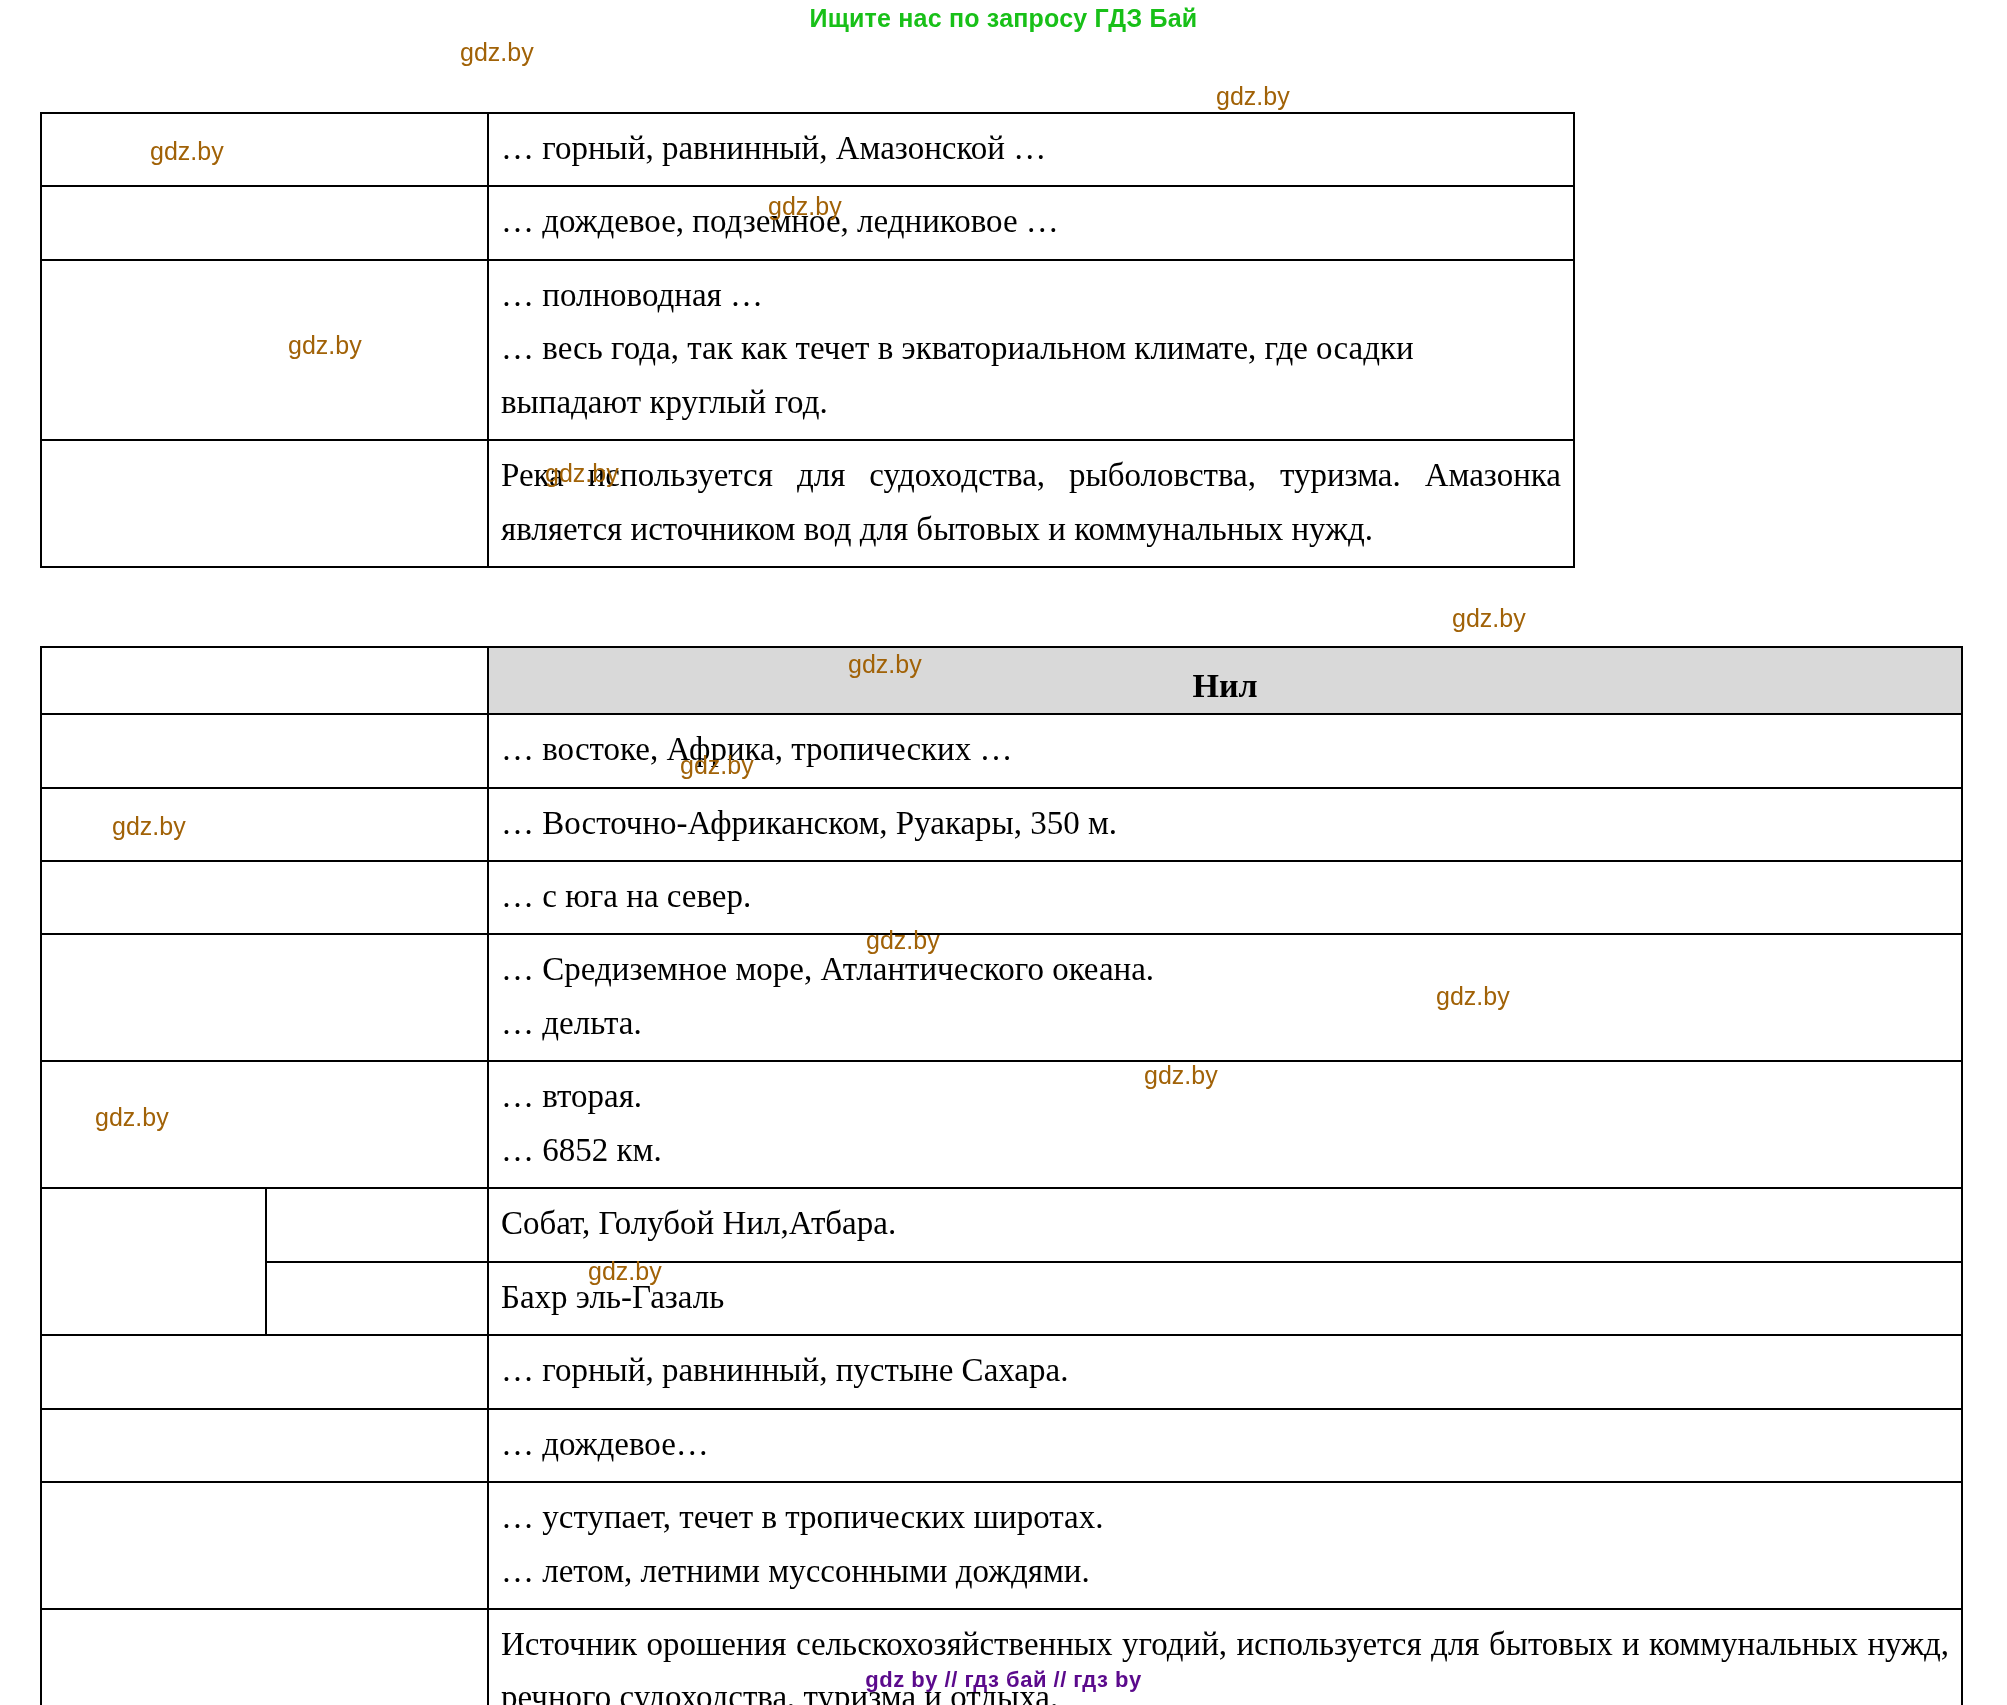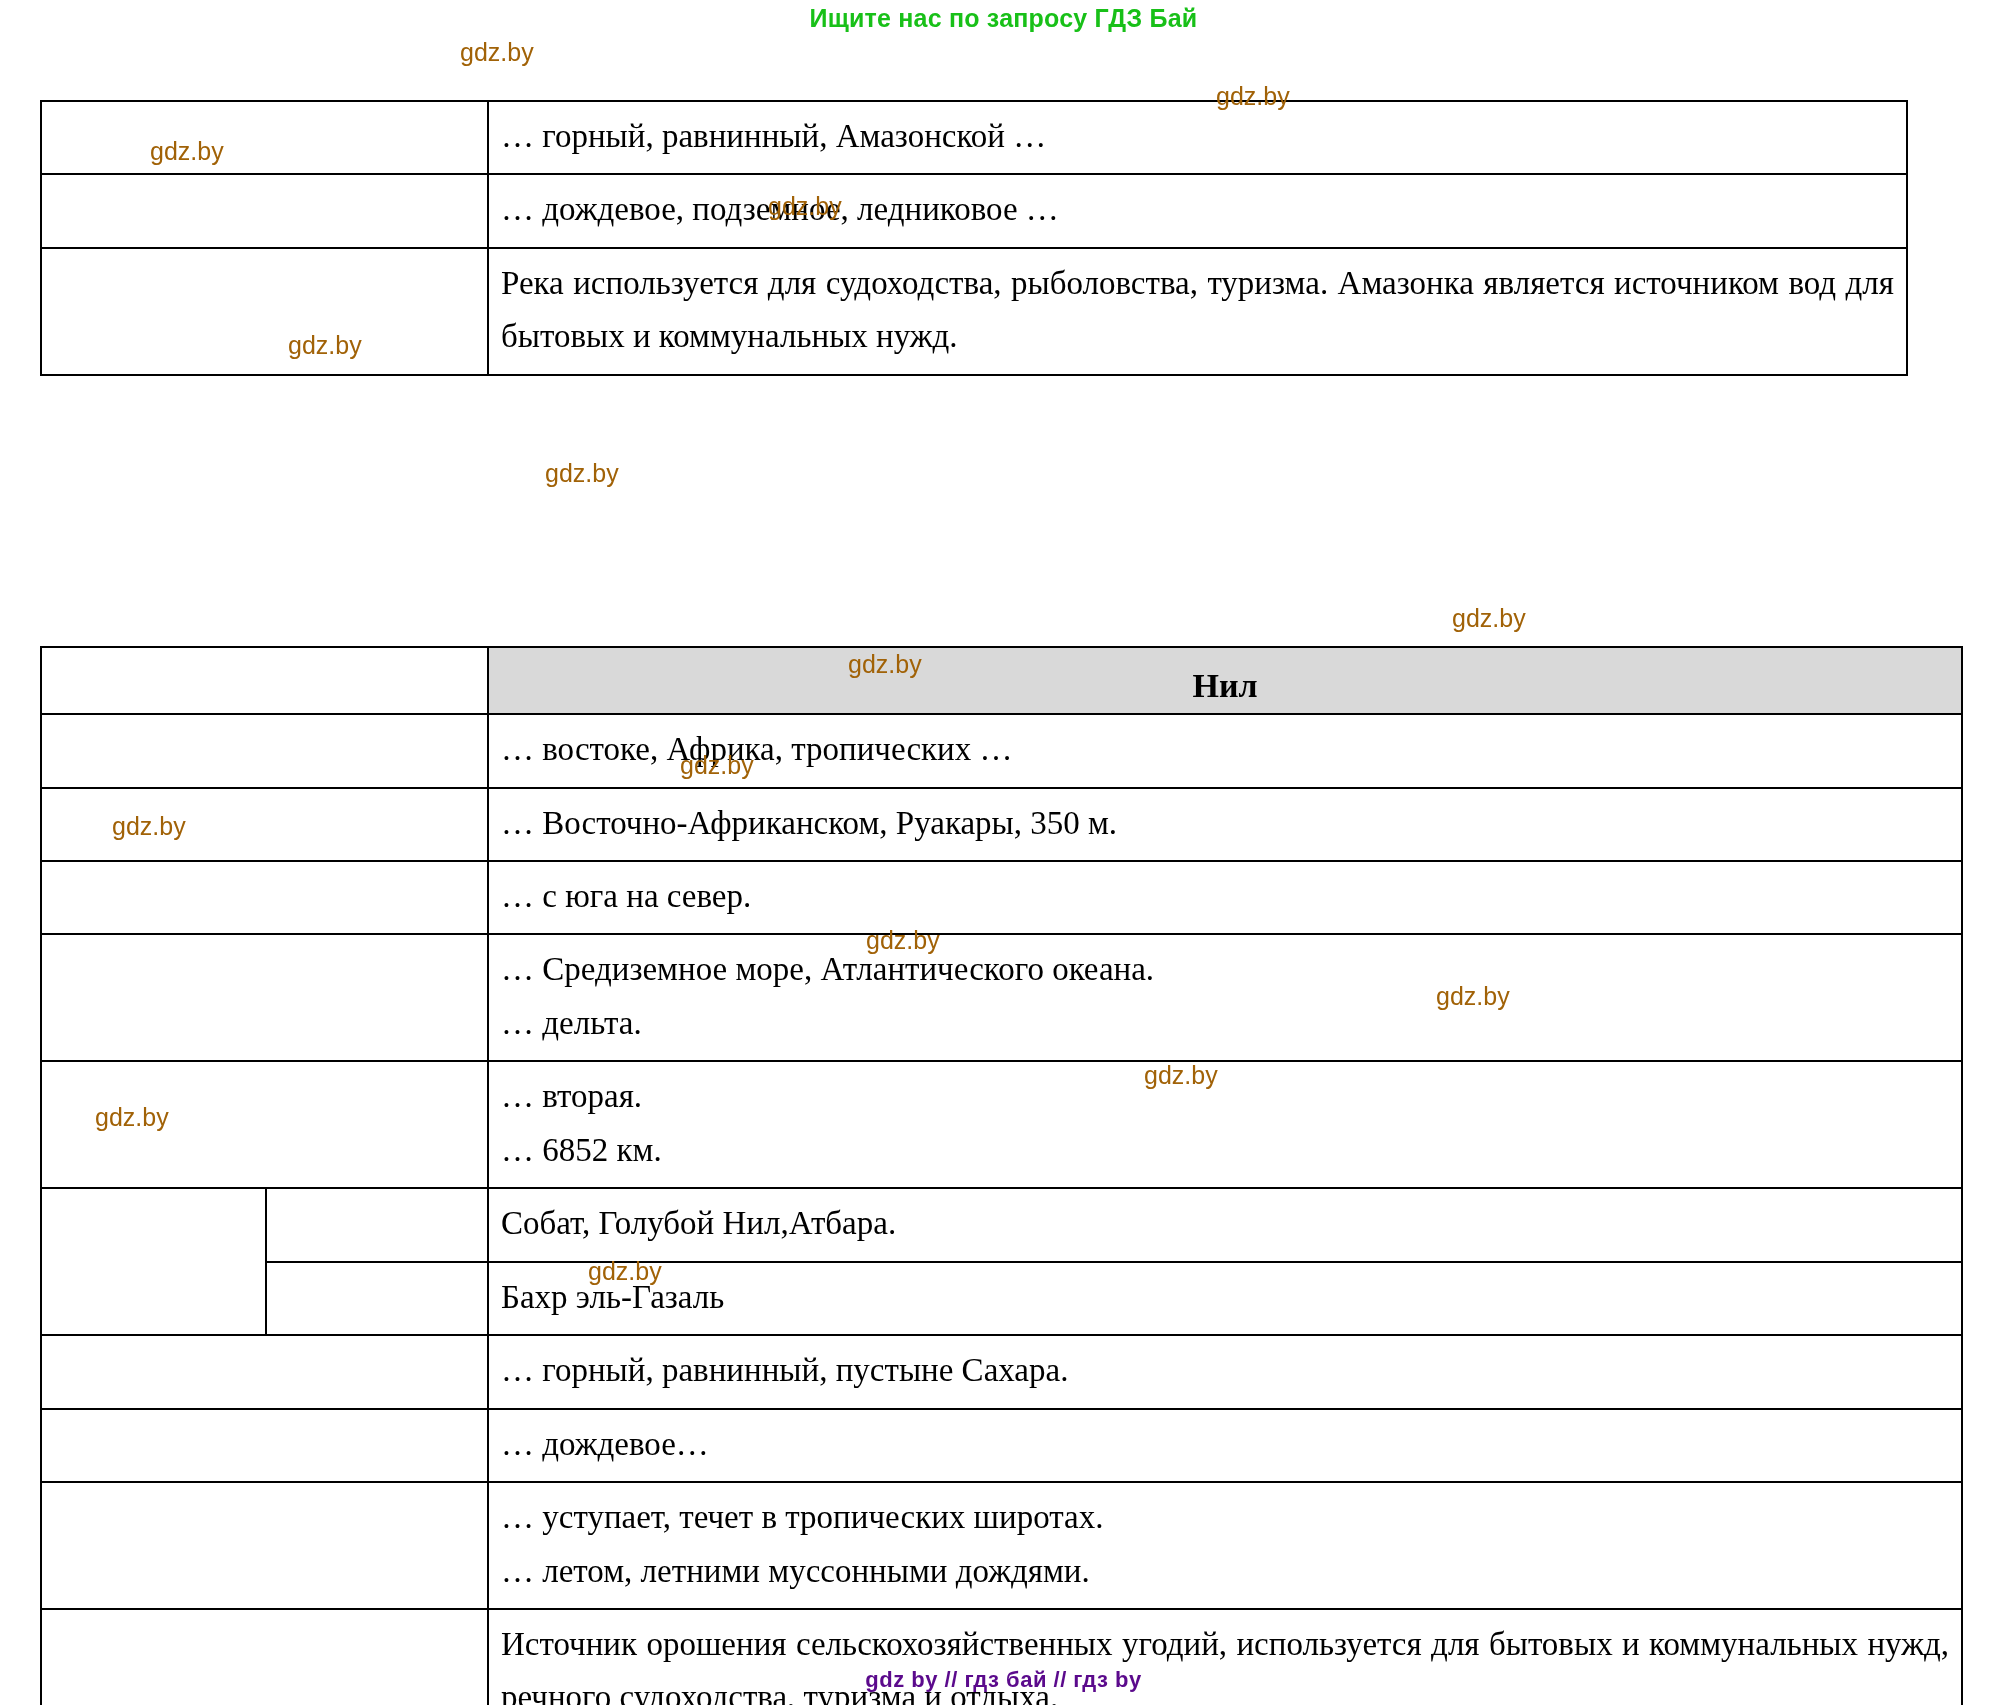"… горный, равнинный, Амазонской …" #table-amazon { top: 100px -> 112px; width: 1868px -> 1535px }
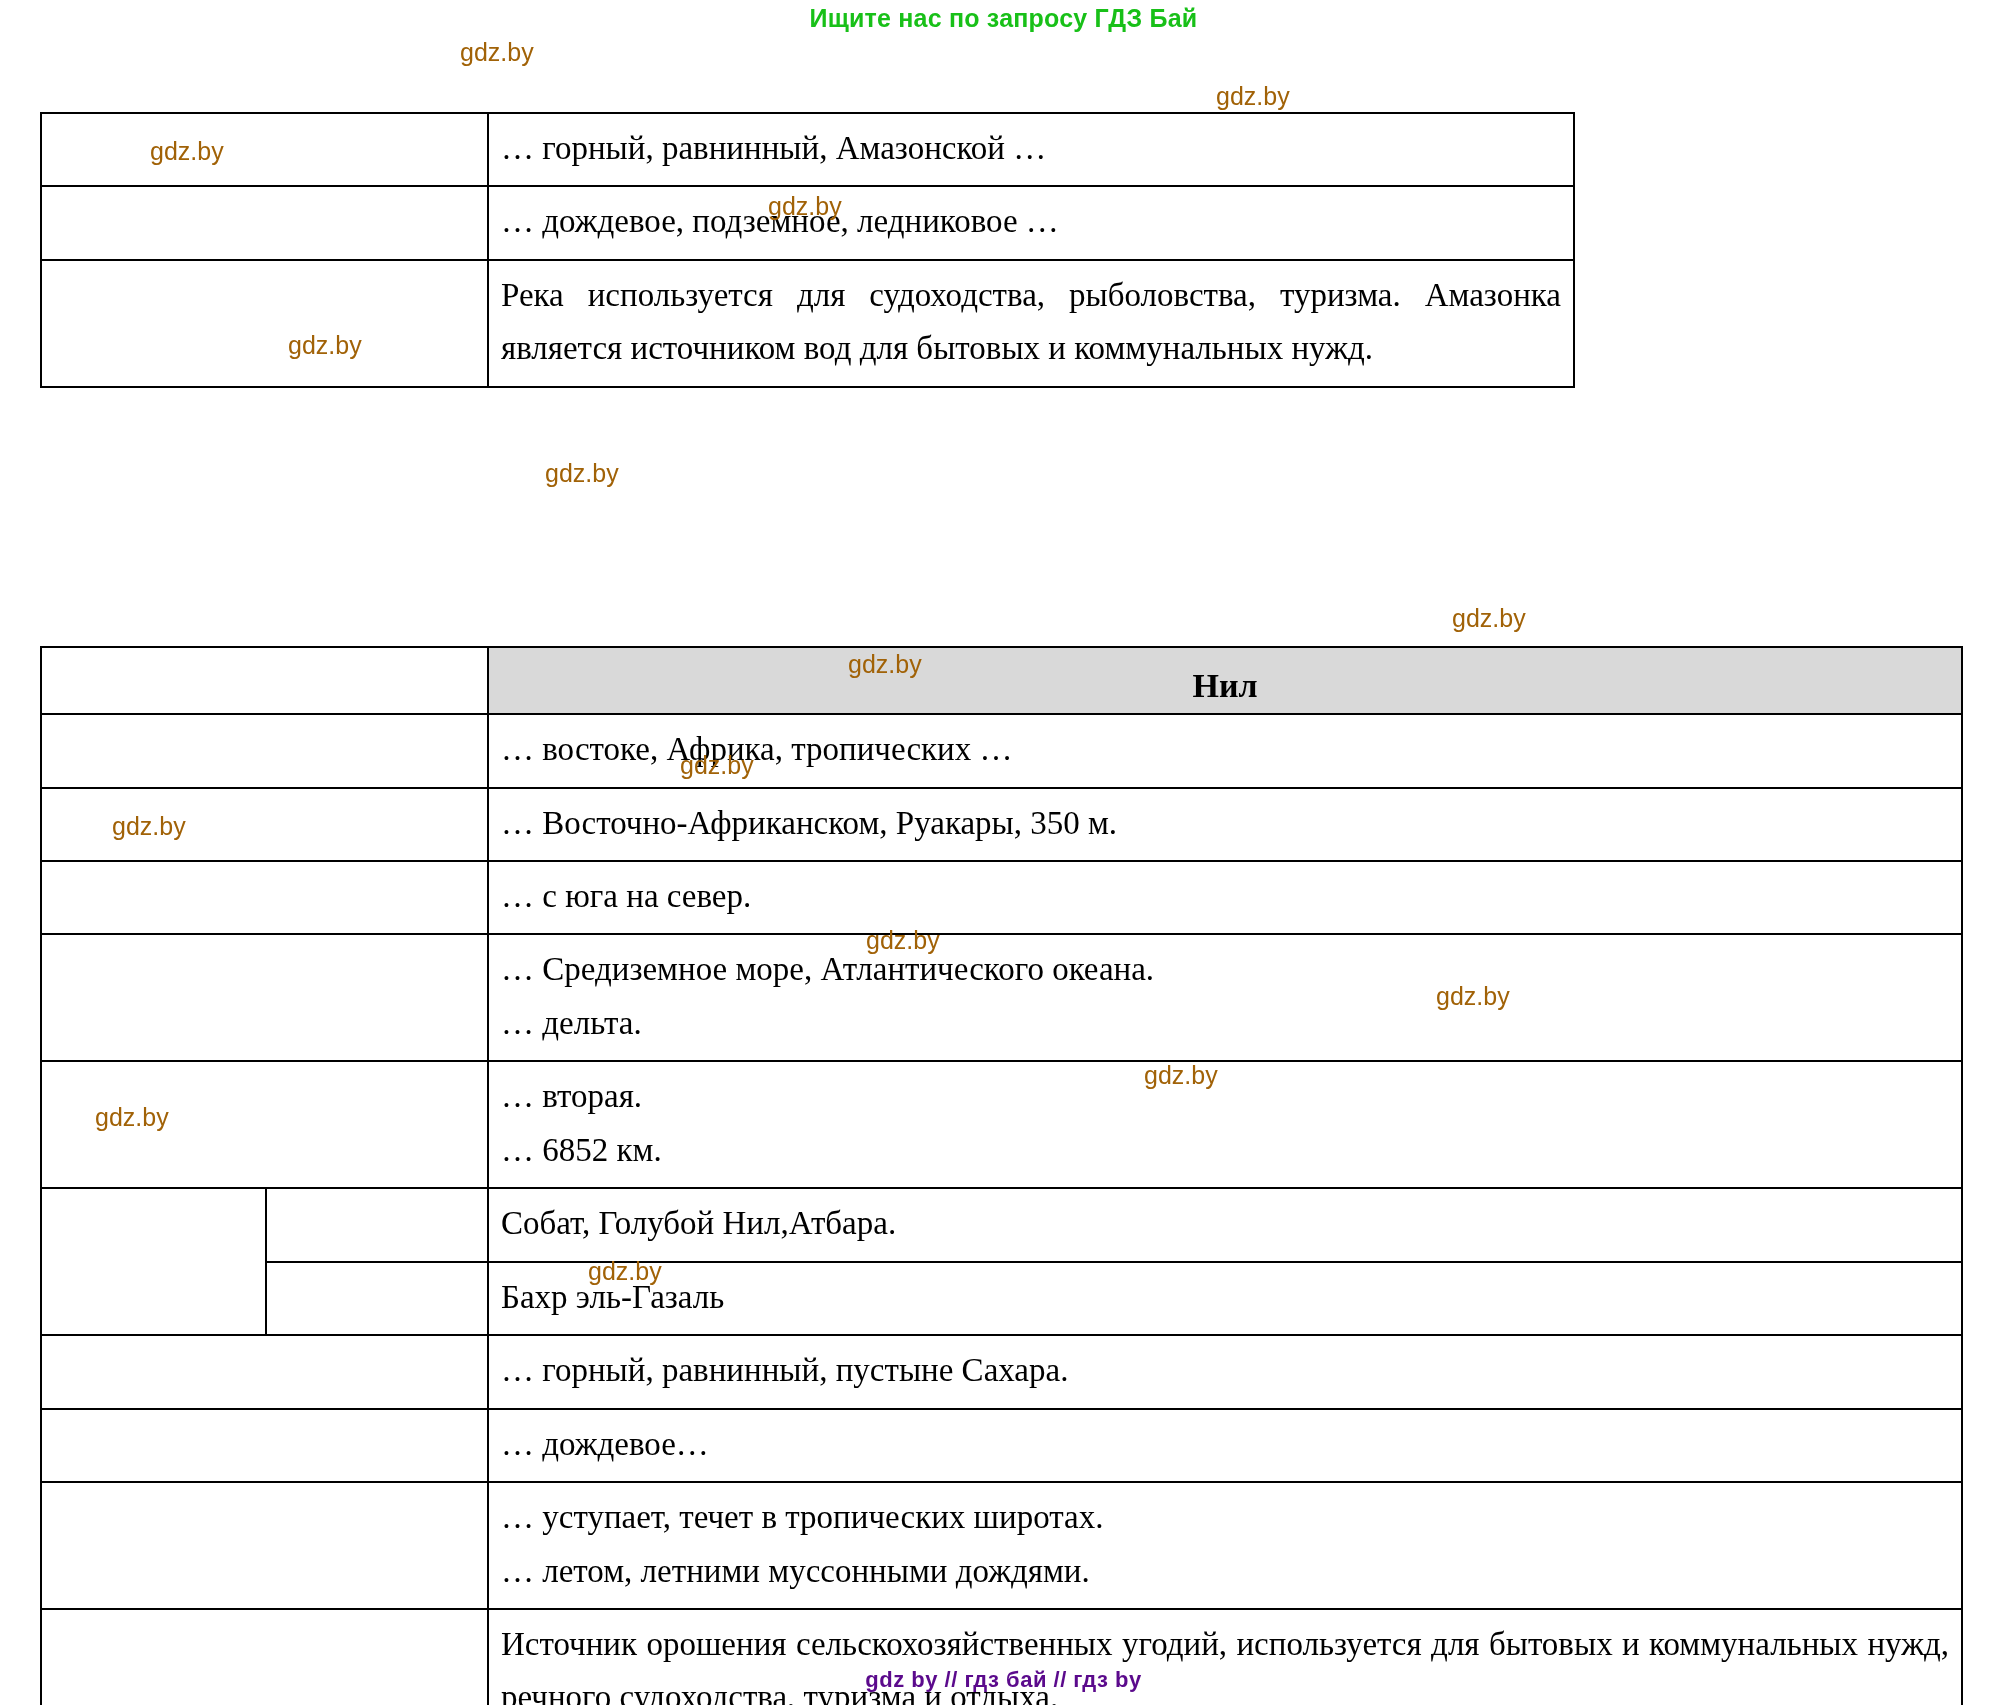"… полноводная …" tr { html: none -> <tr> <td></td> <td> <span>… полноводная …</span> <span>… весь года, так как течет в экваториальном климате, где осадки выпадают круглый год.</span> </td> </tr> }
